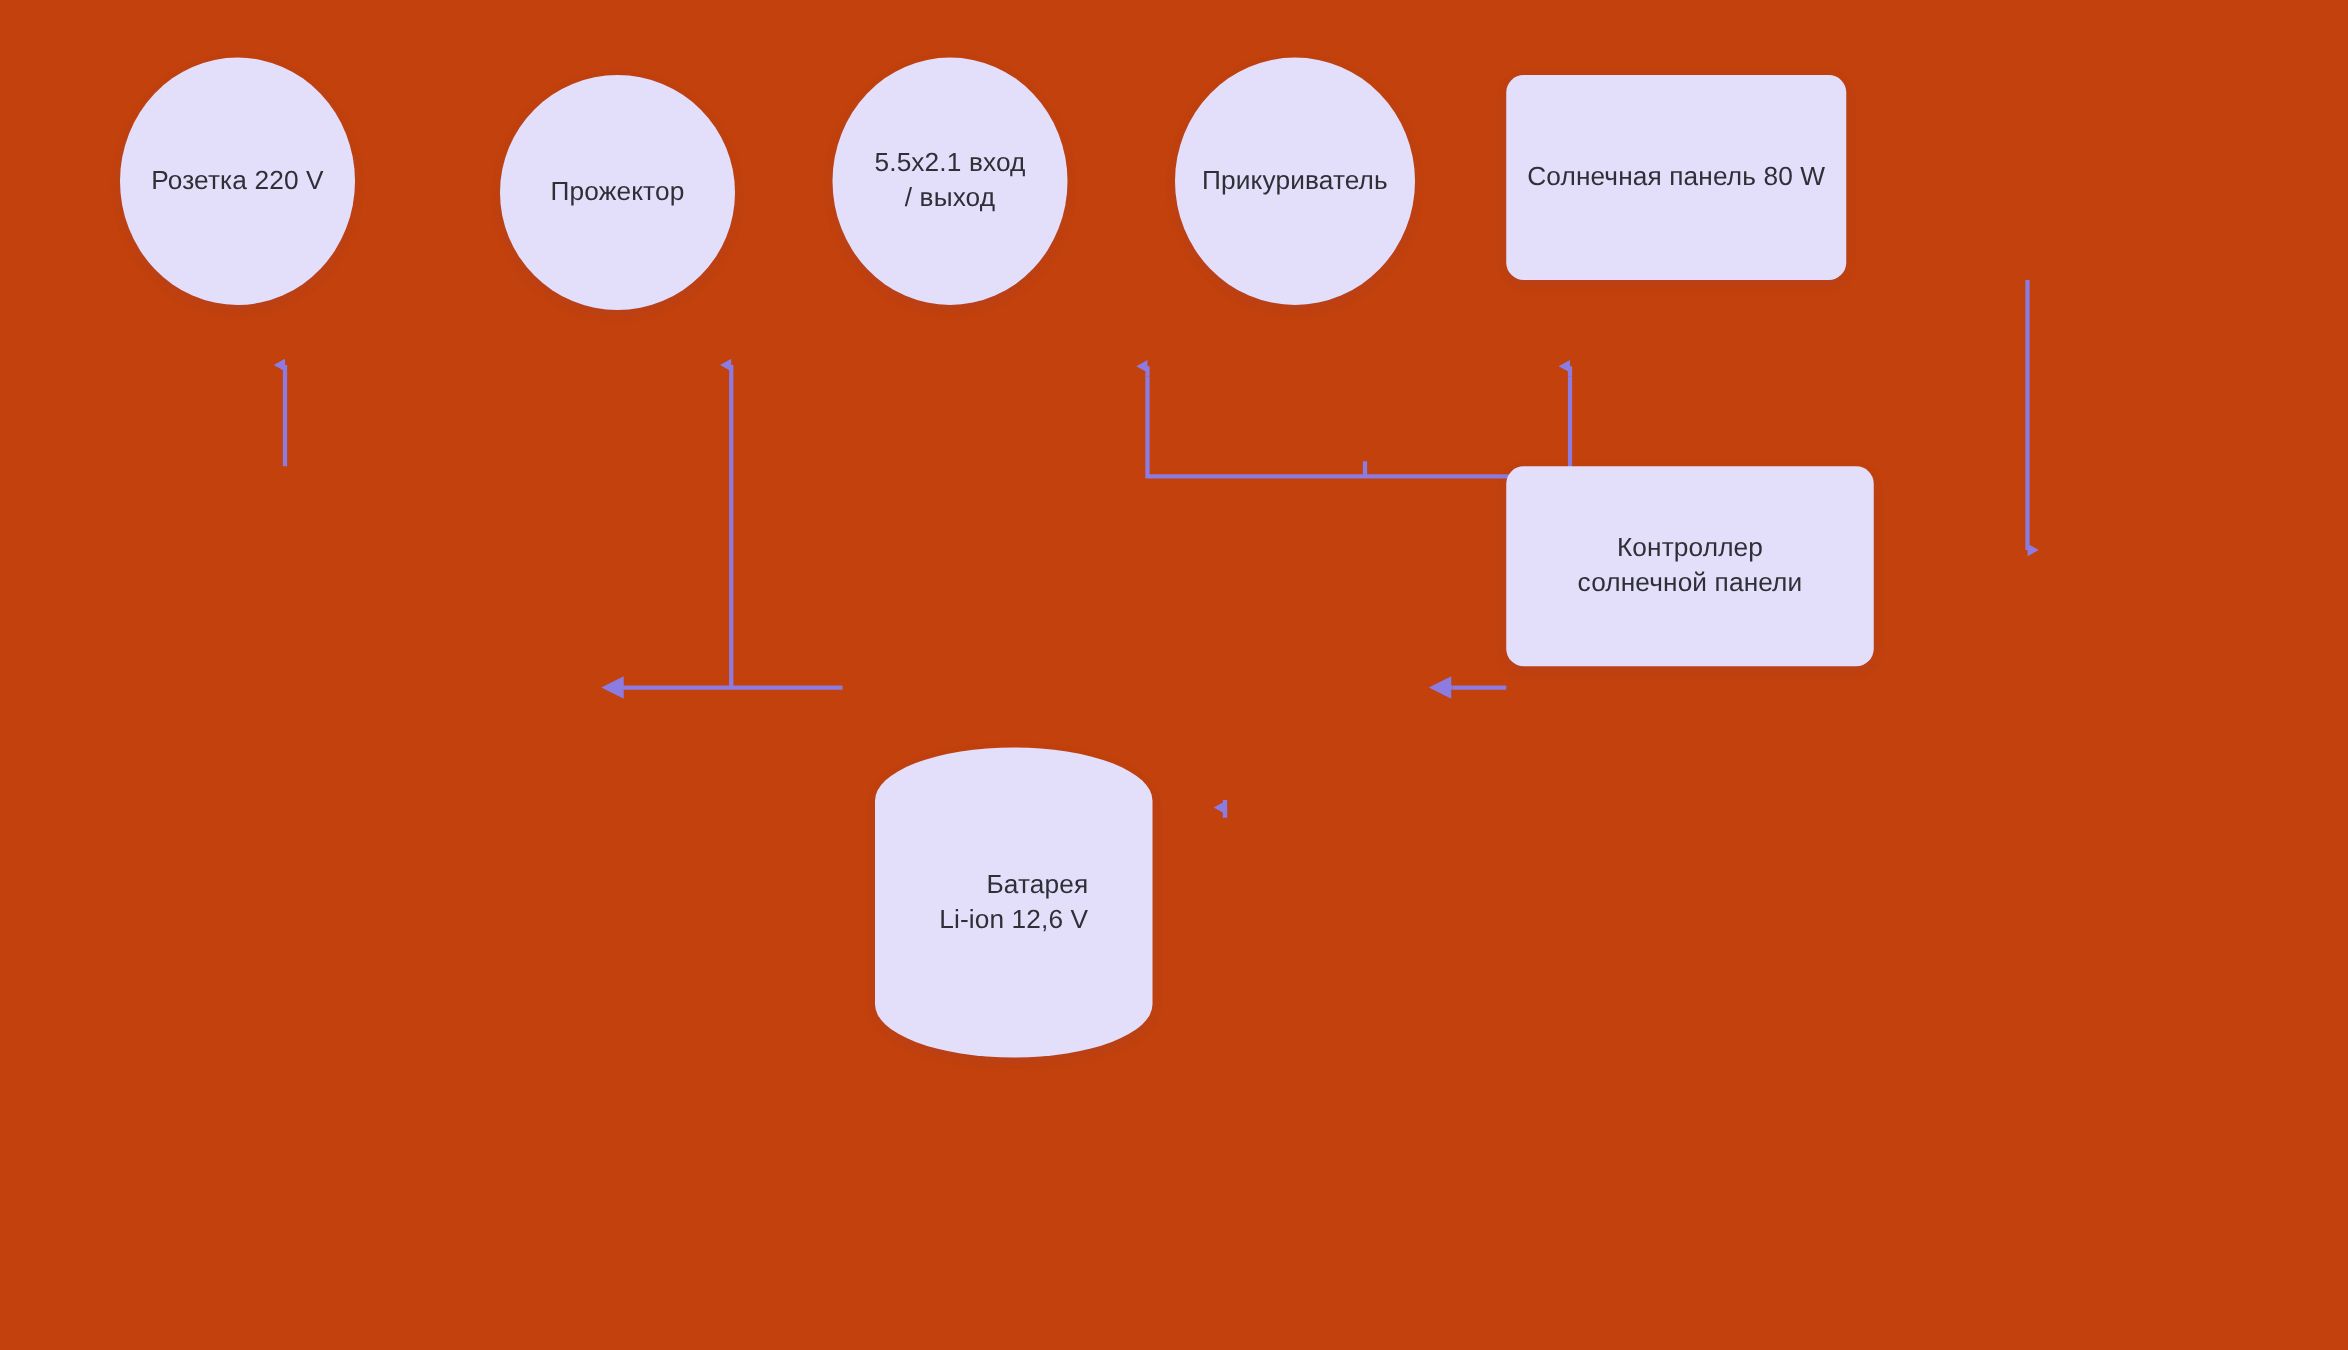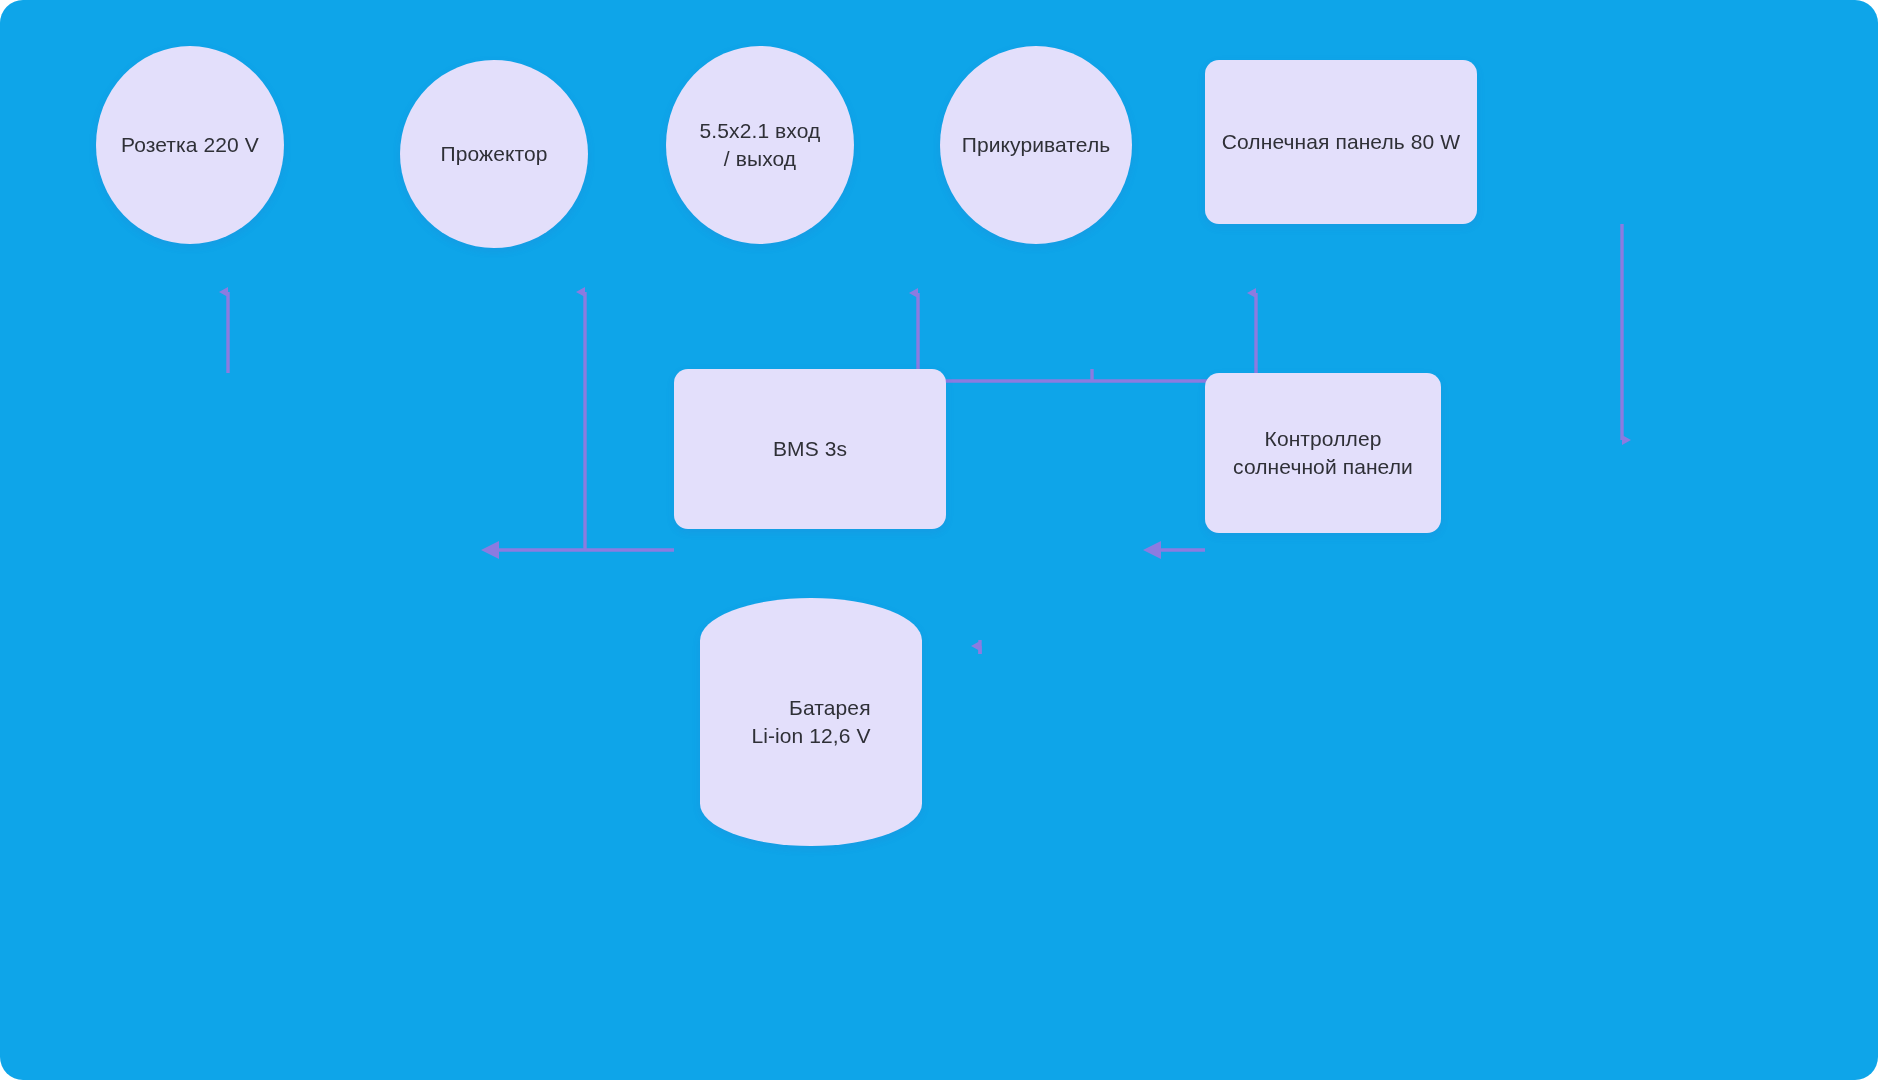"Розетка 220 V" #canvas { background: #0ea5e9 -> #c2410c; border-radius: 23px -> none }
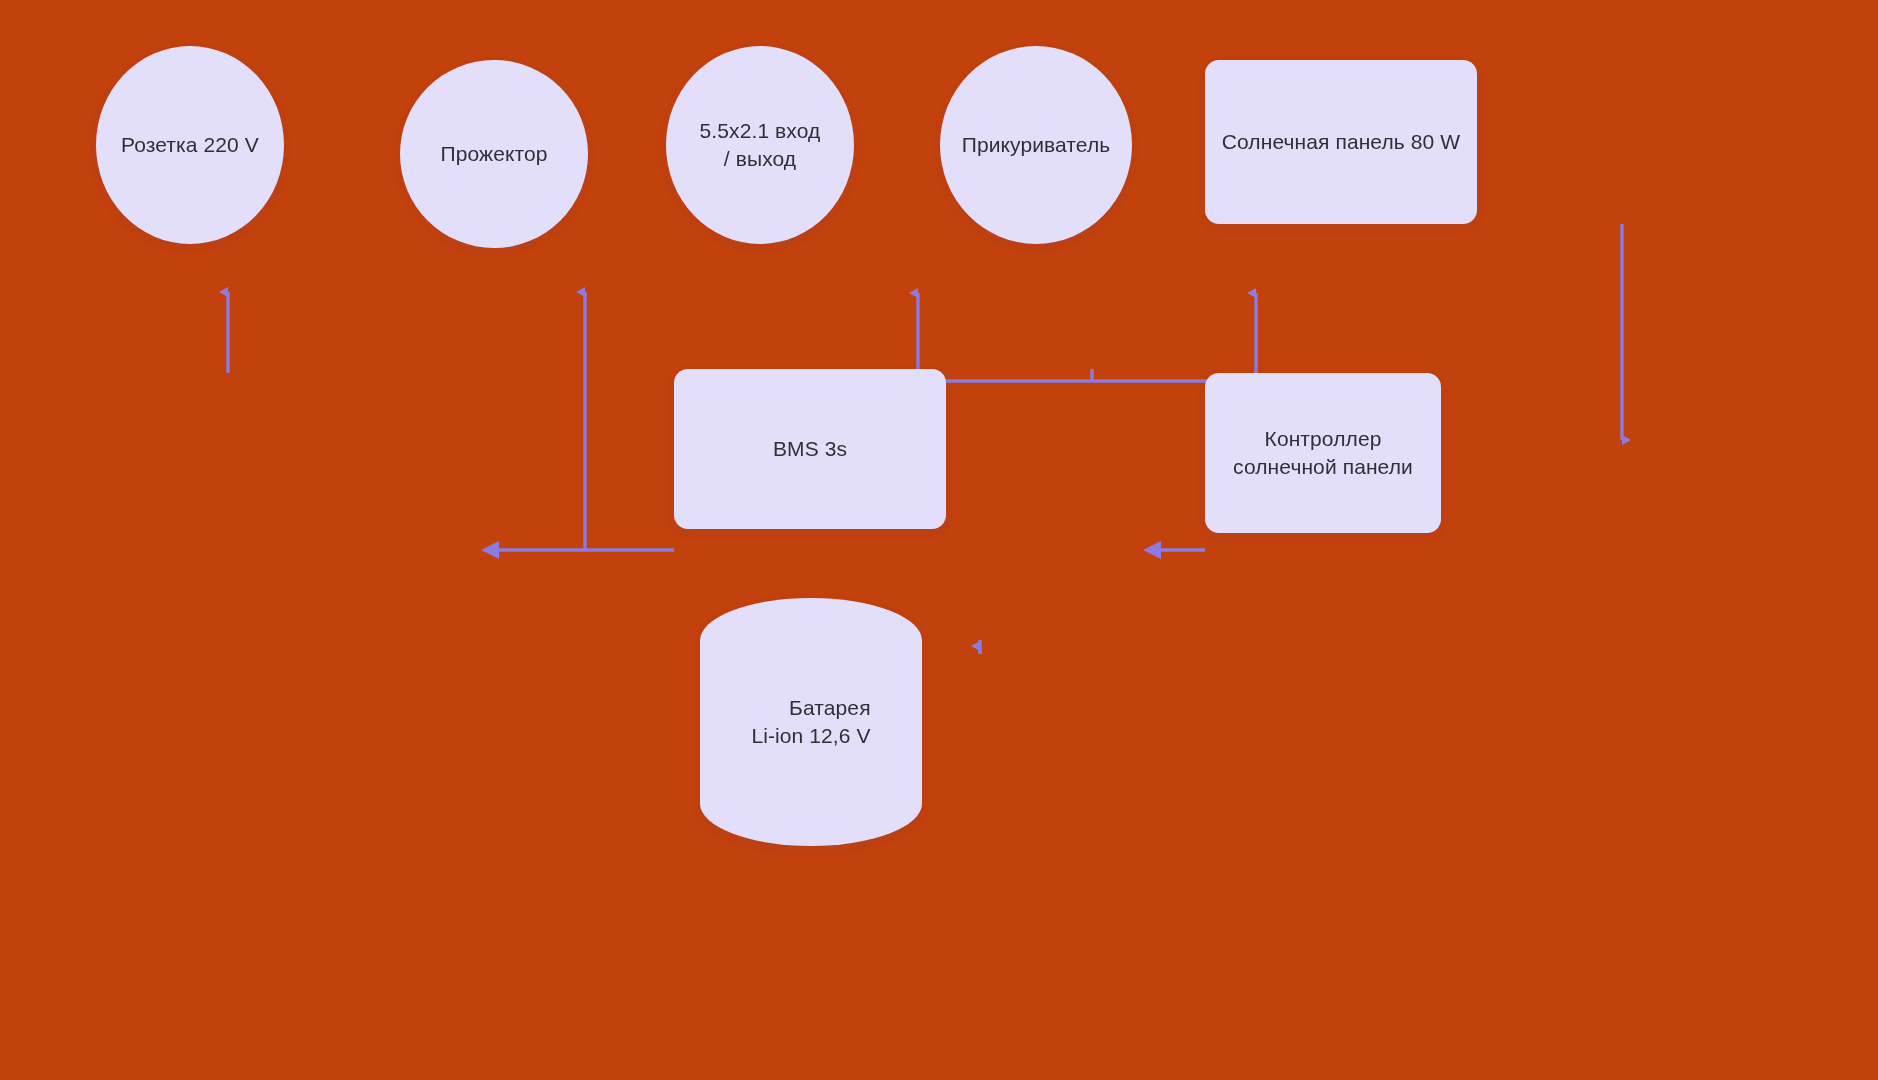"BMS 3s" div.node { html: <div> <span>BMS 3s</span> </div> -> none }
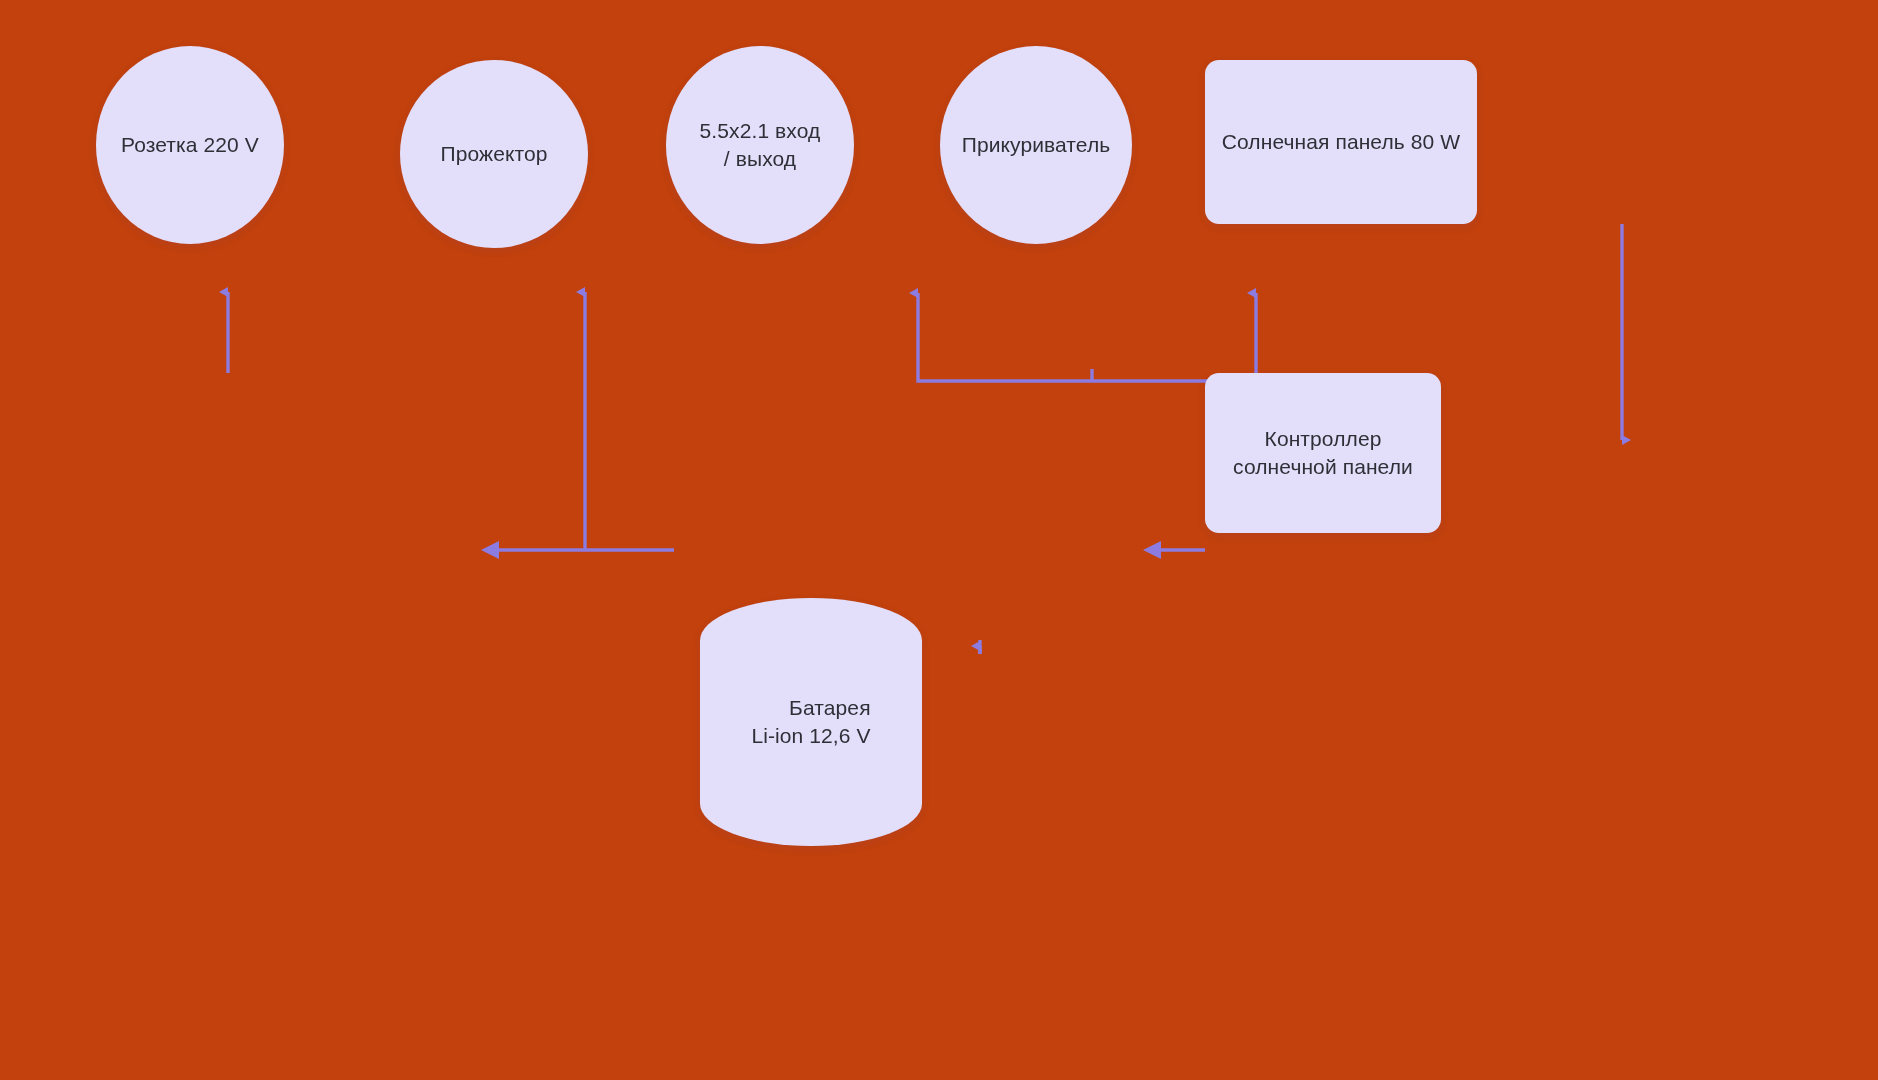"Контроллер" div.node { width: 236px -> 294px }
